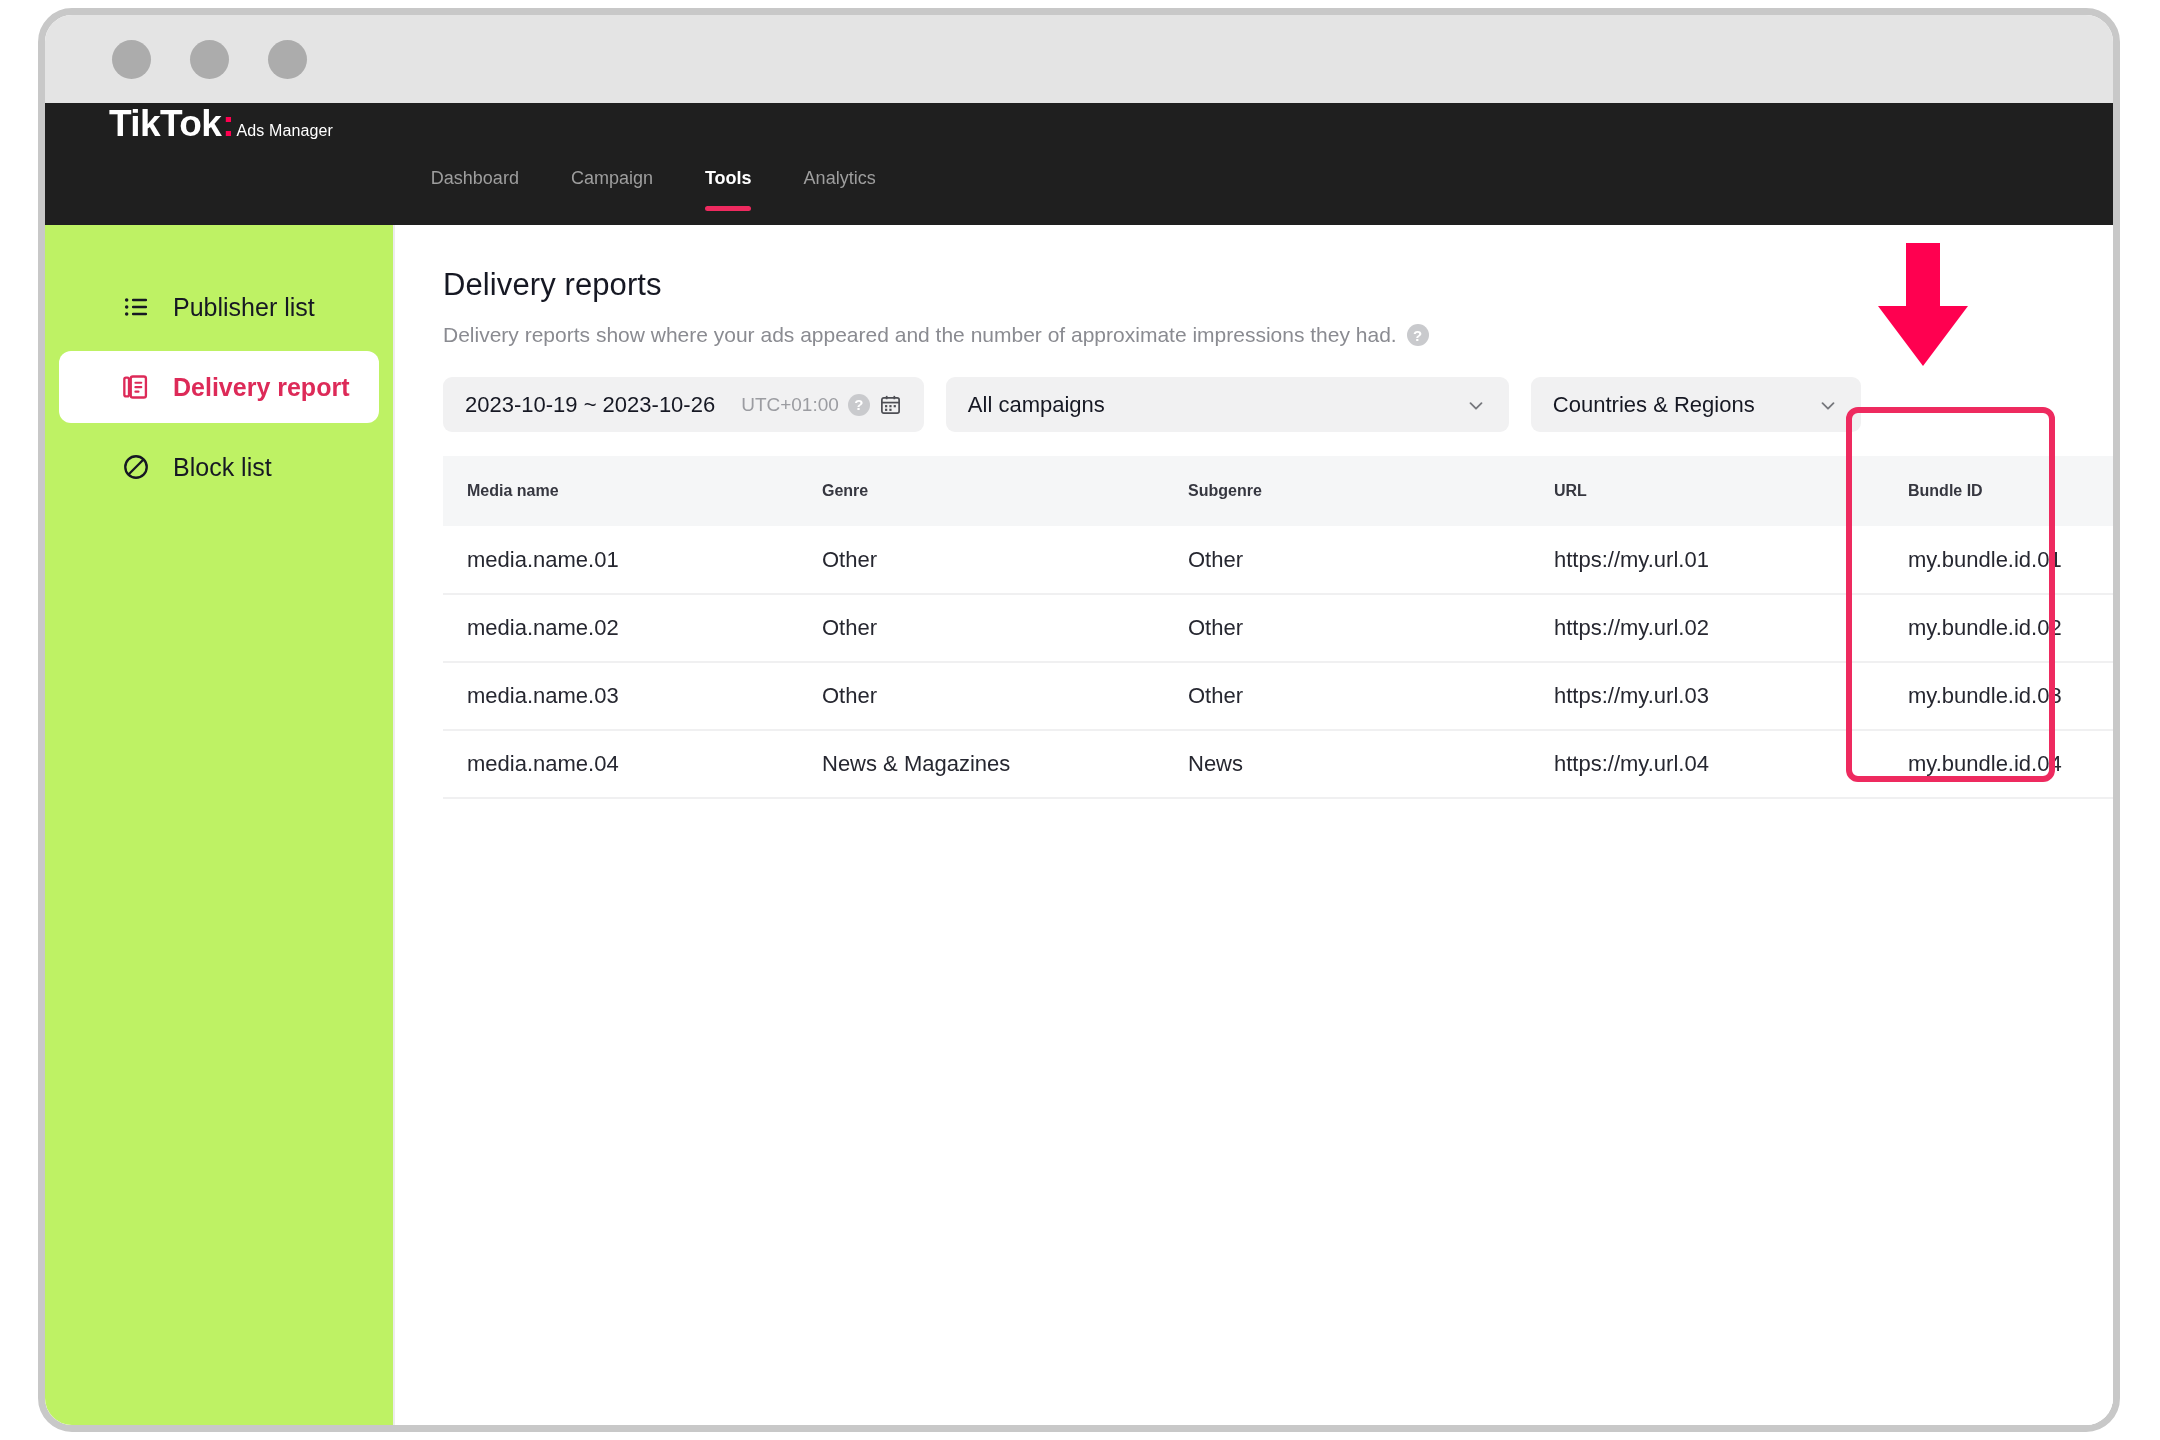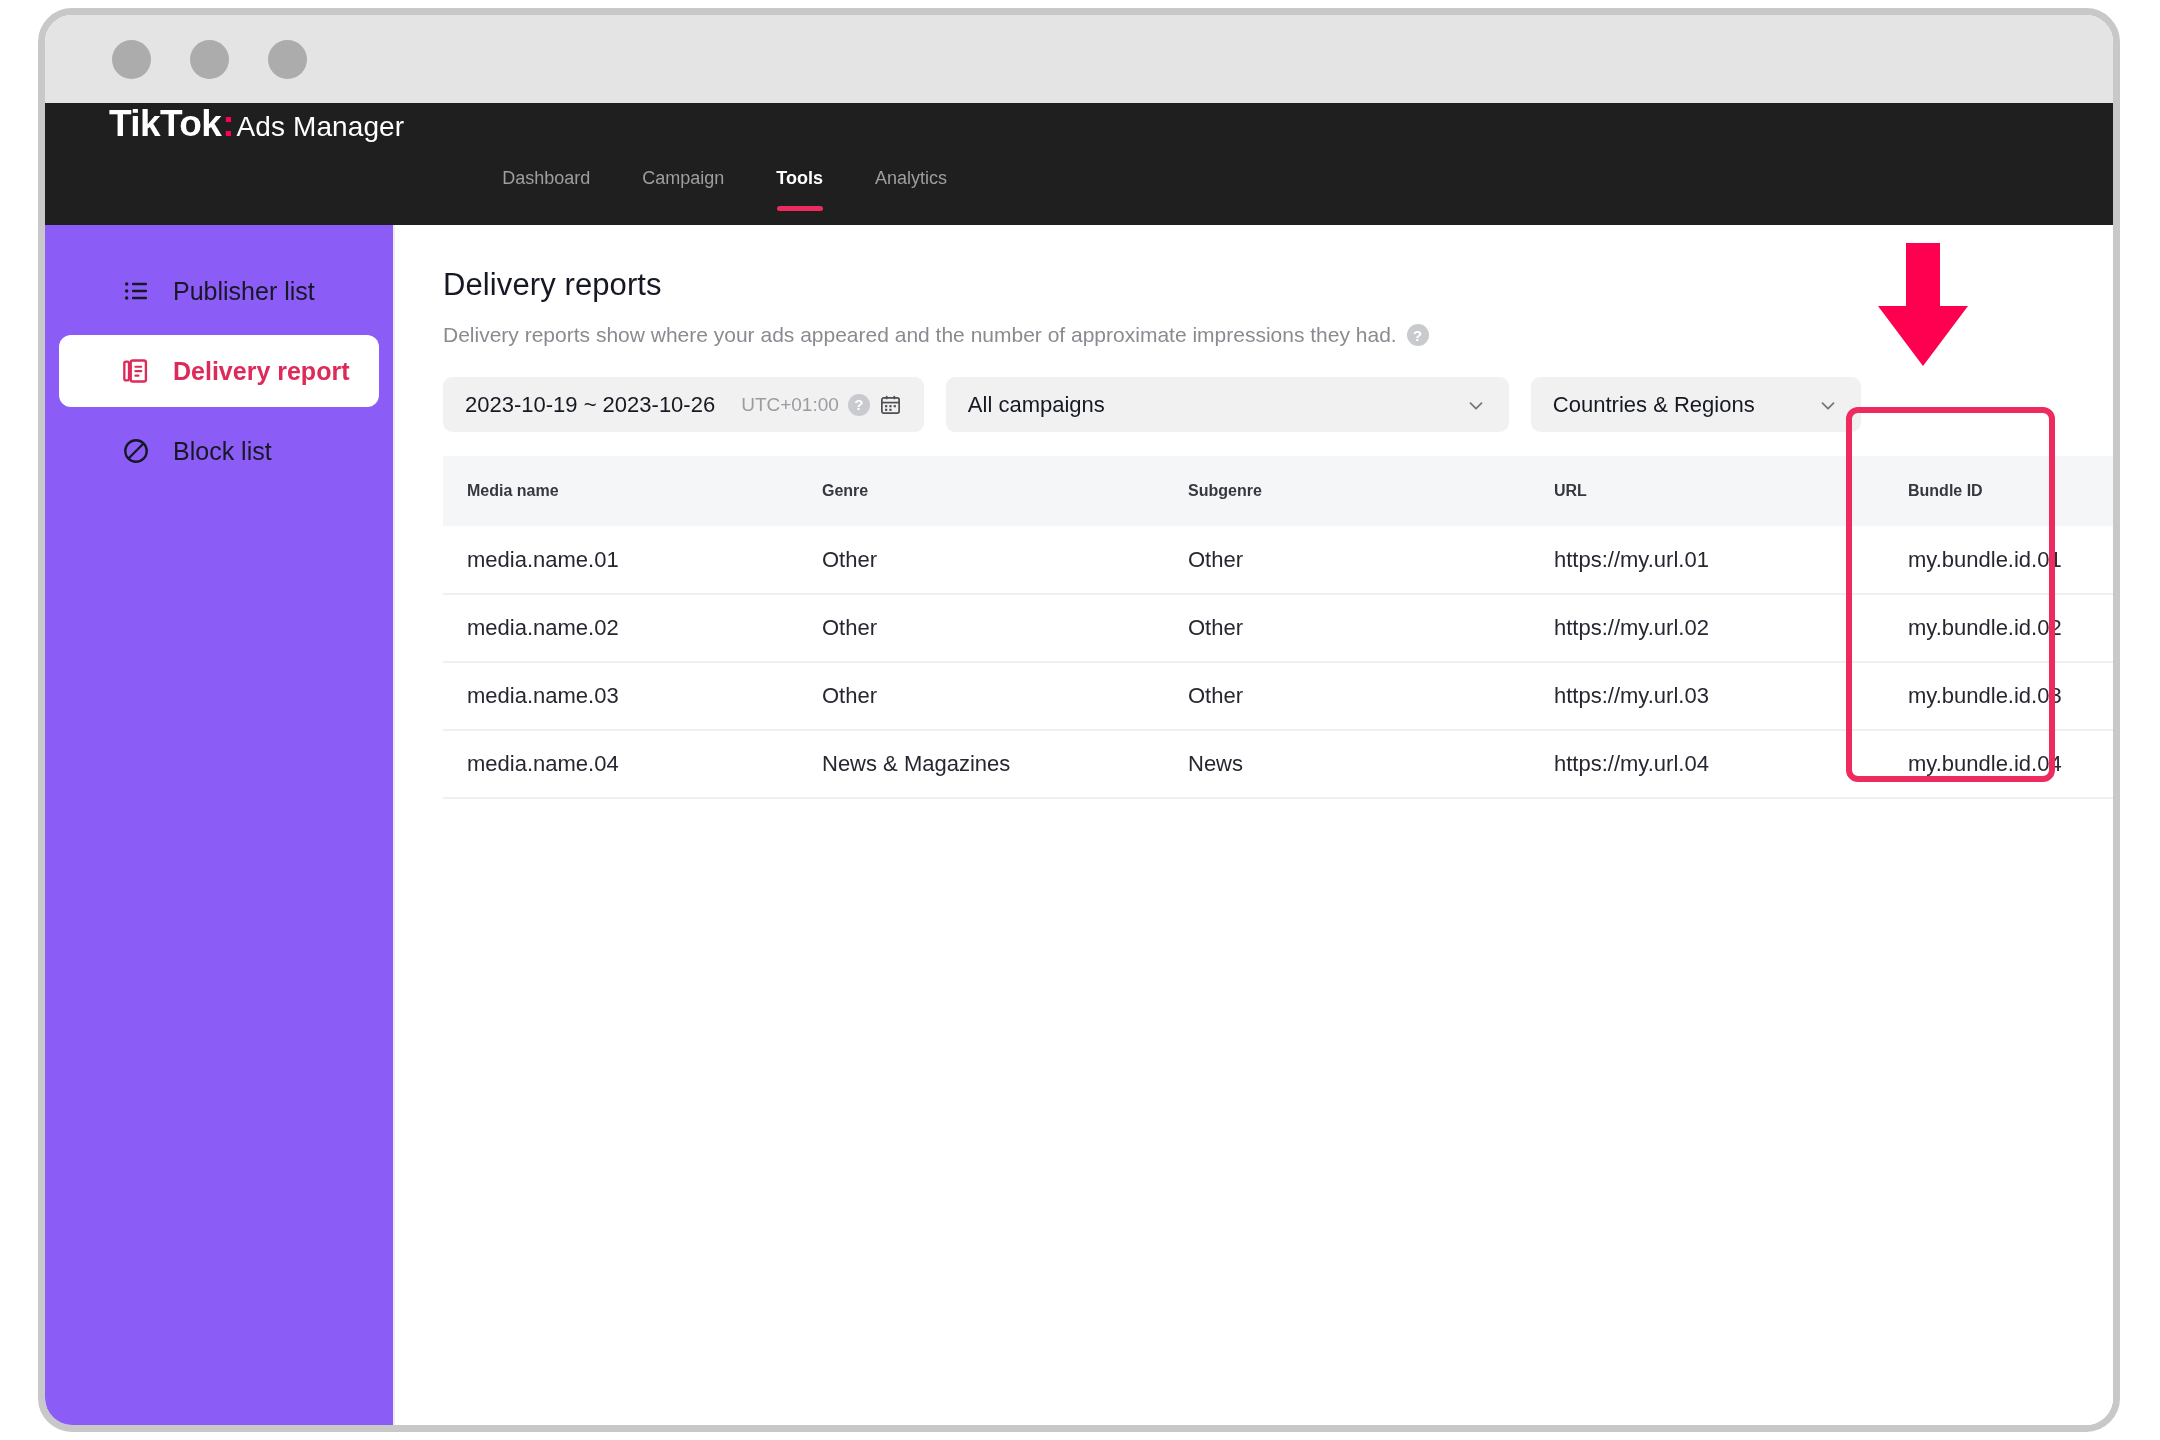"Ads Manager" #brand-sub { font-size: 28px -> 16px }
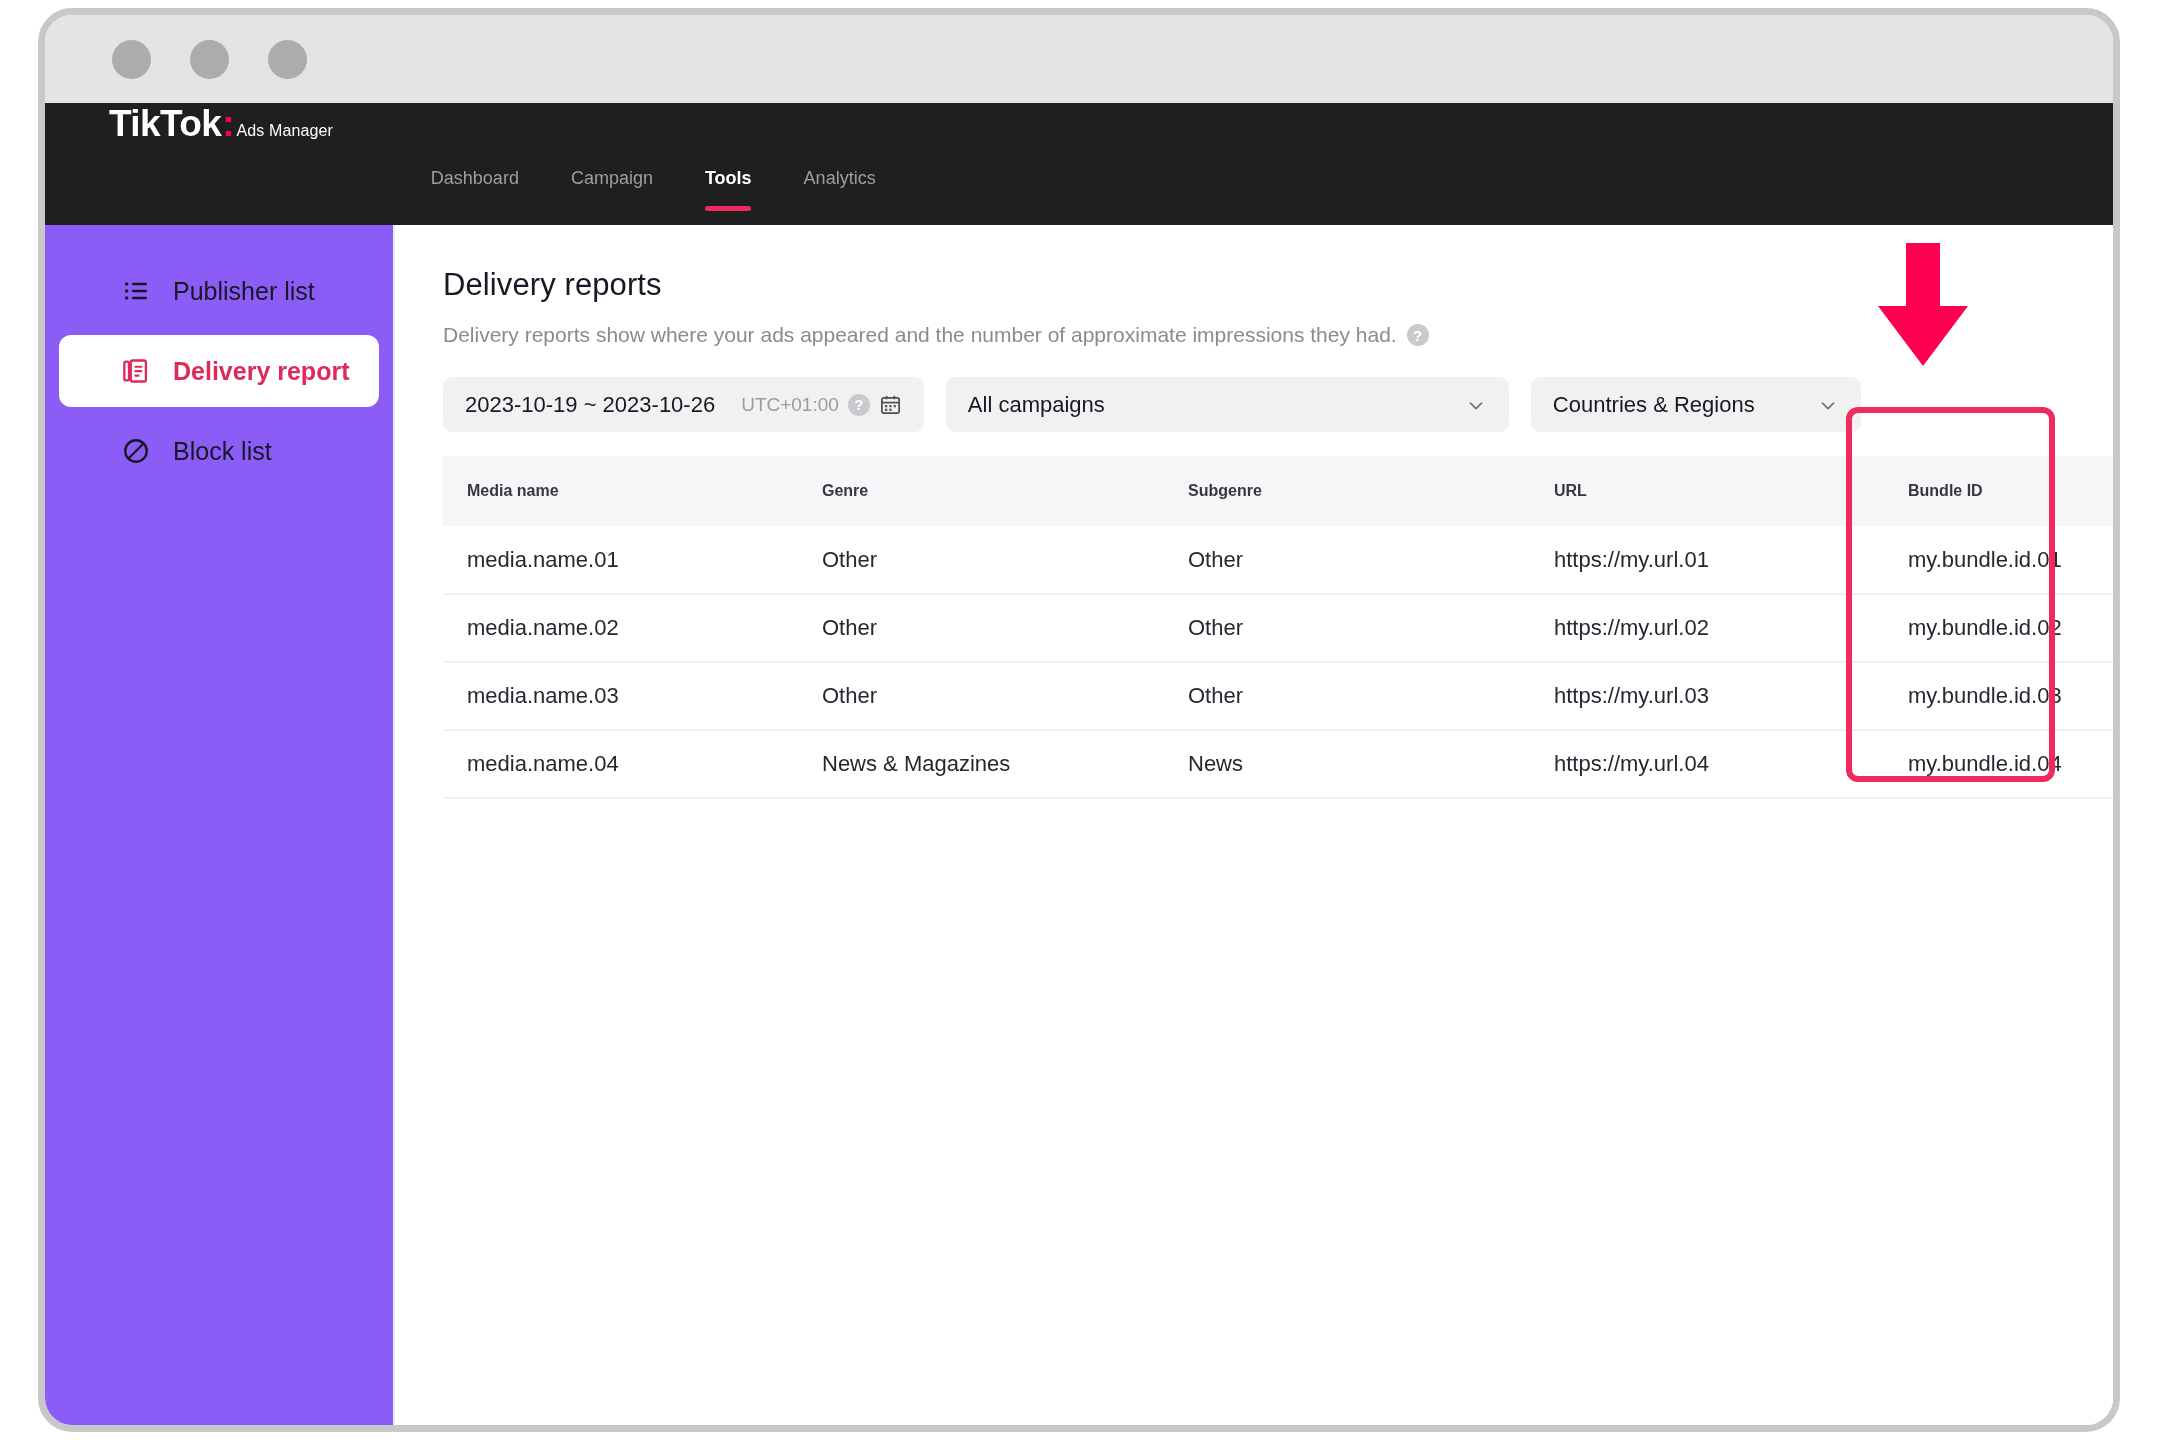"Publisher list" #sidebar { background: #8b5cf6 -> #bef264; padding-top: 30px -> 46px }
